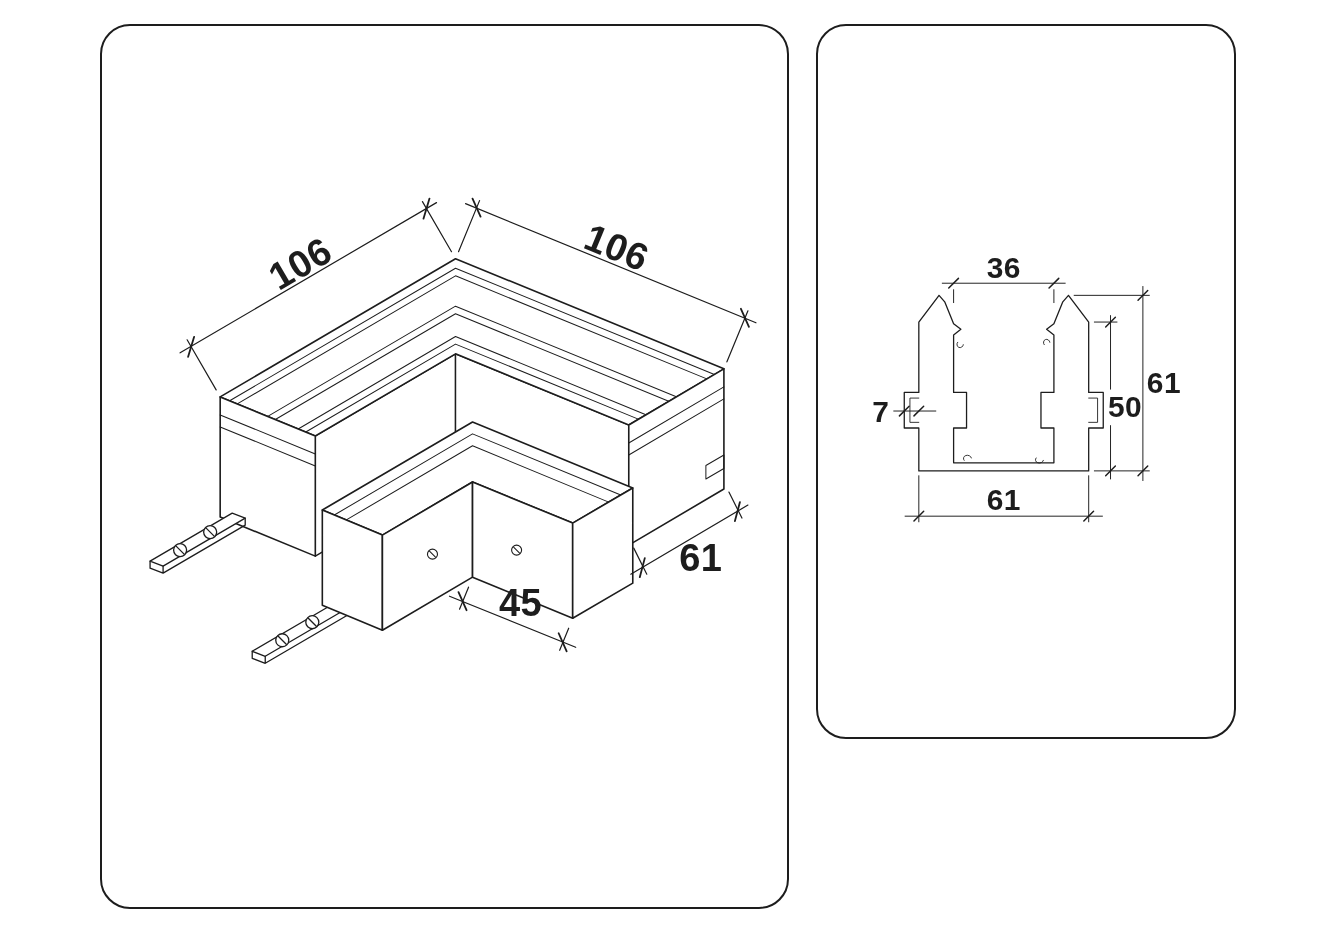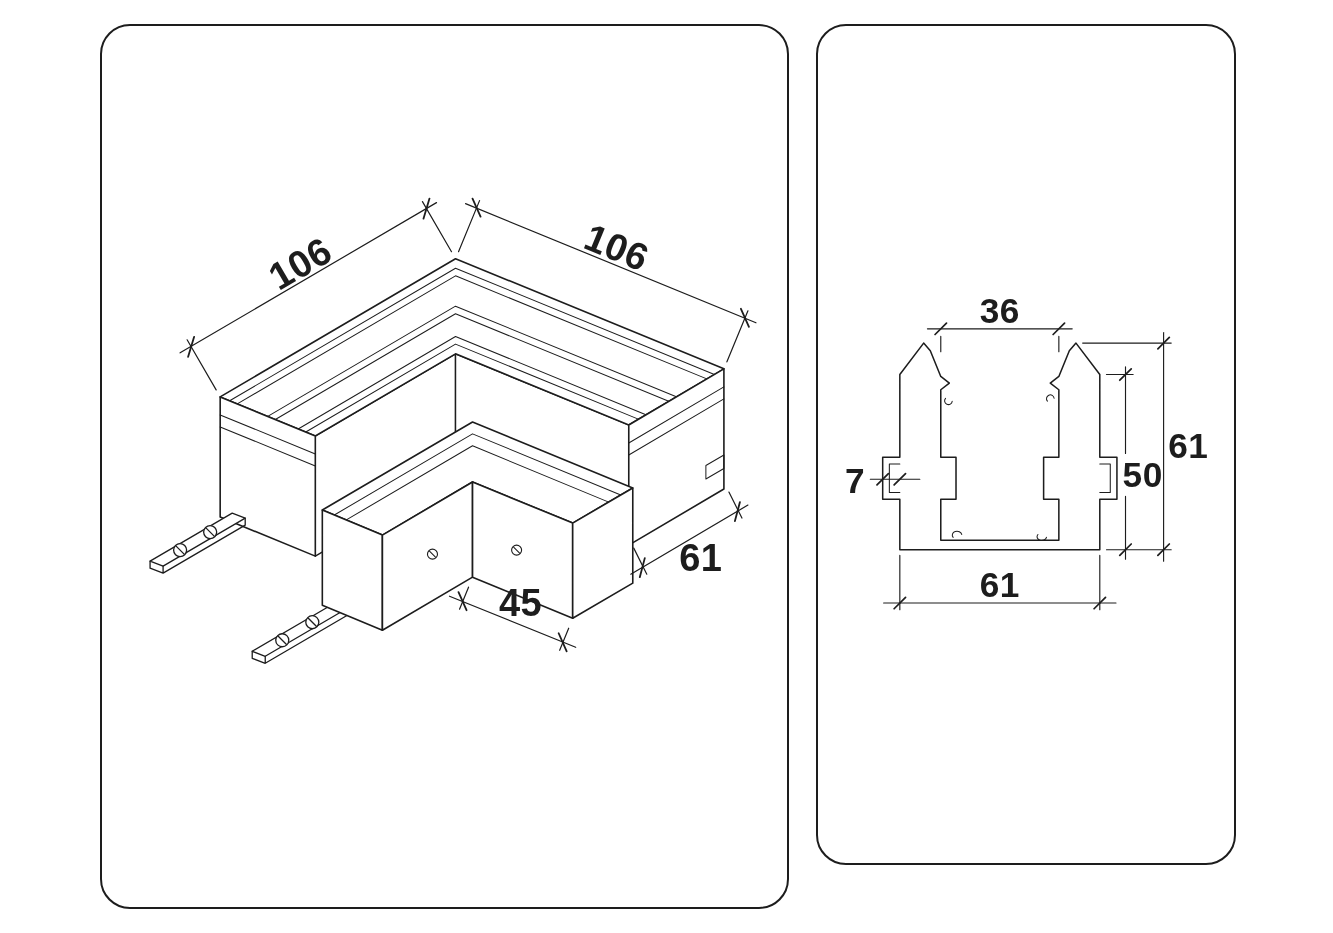"36" #right-panel { height: 841px -> 715px }
